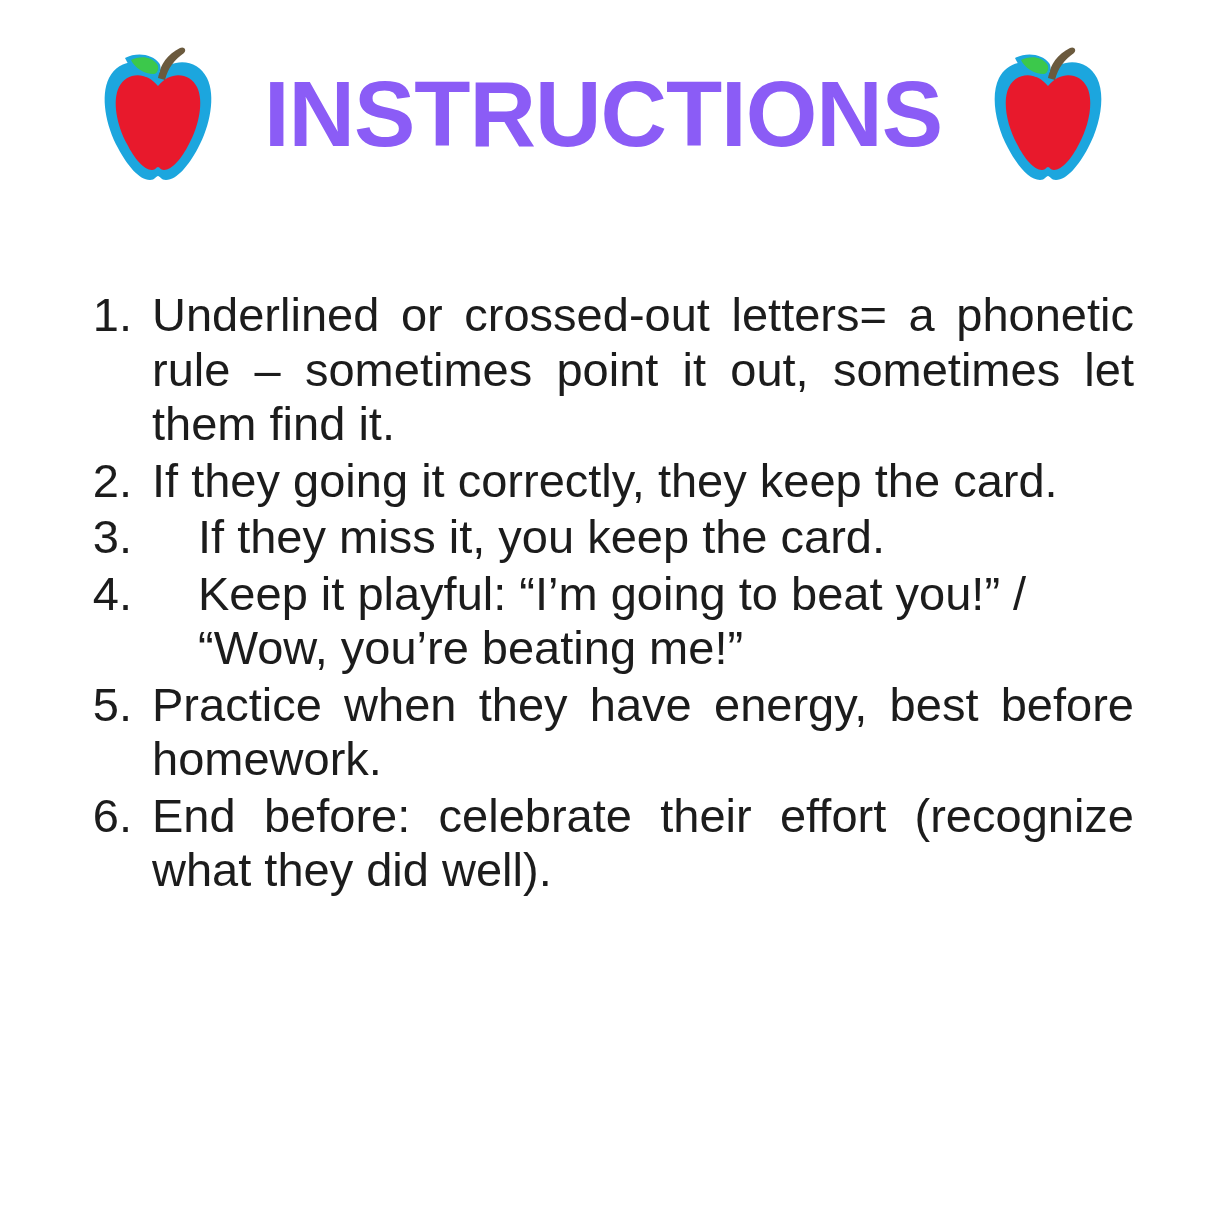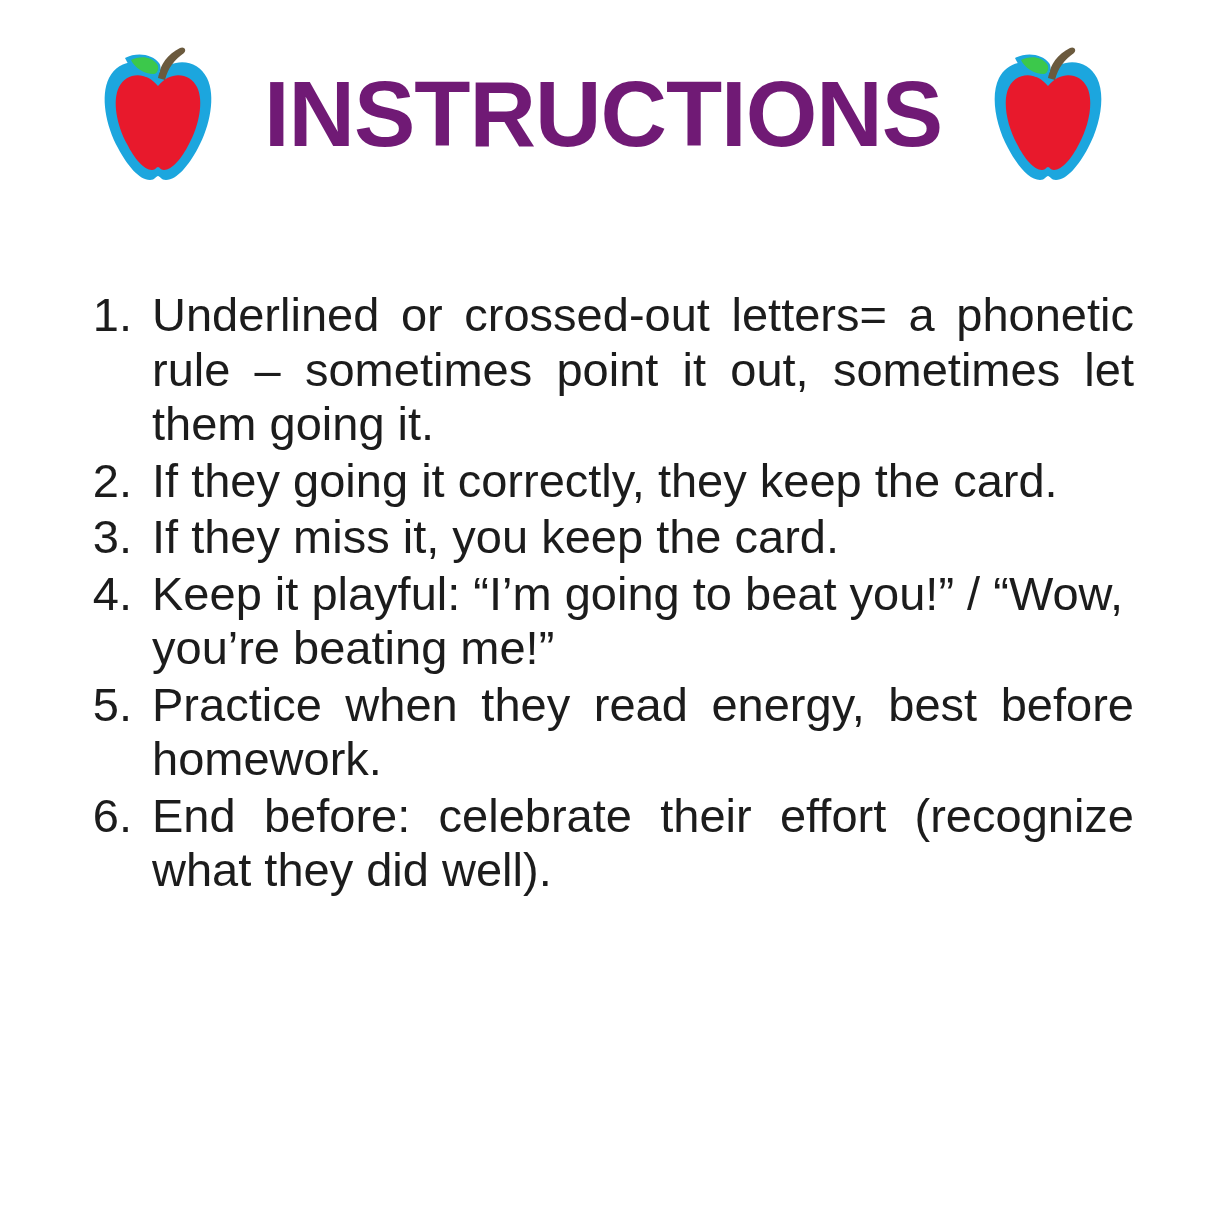"INSTRUCTIONS" .title { color: #701a75 -> #8b5cf6 }
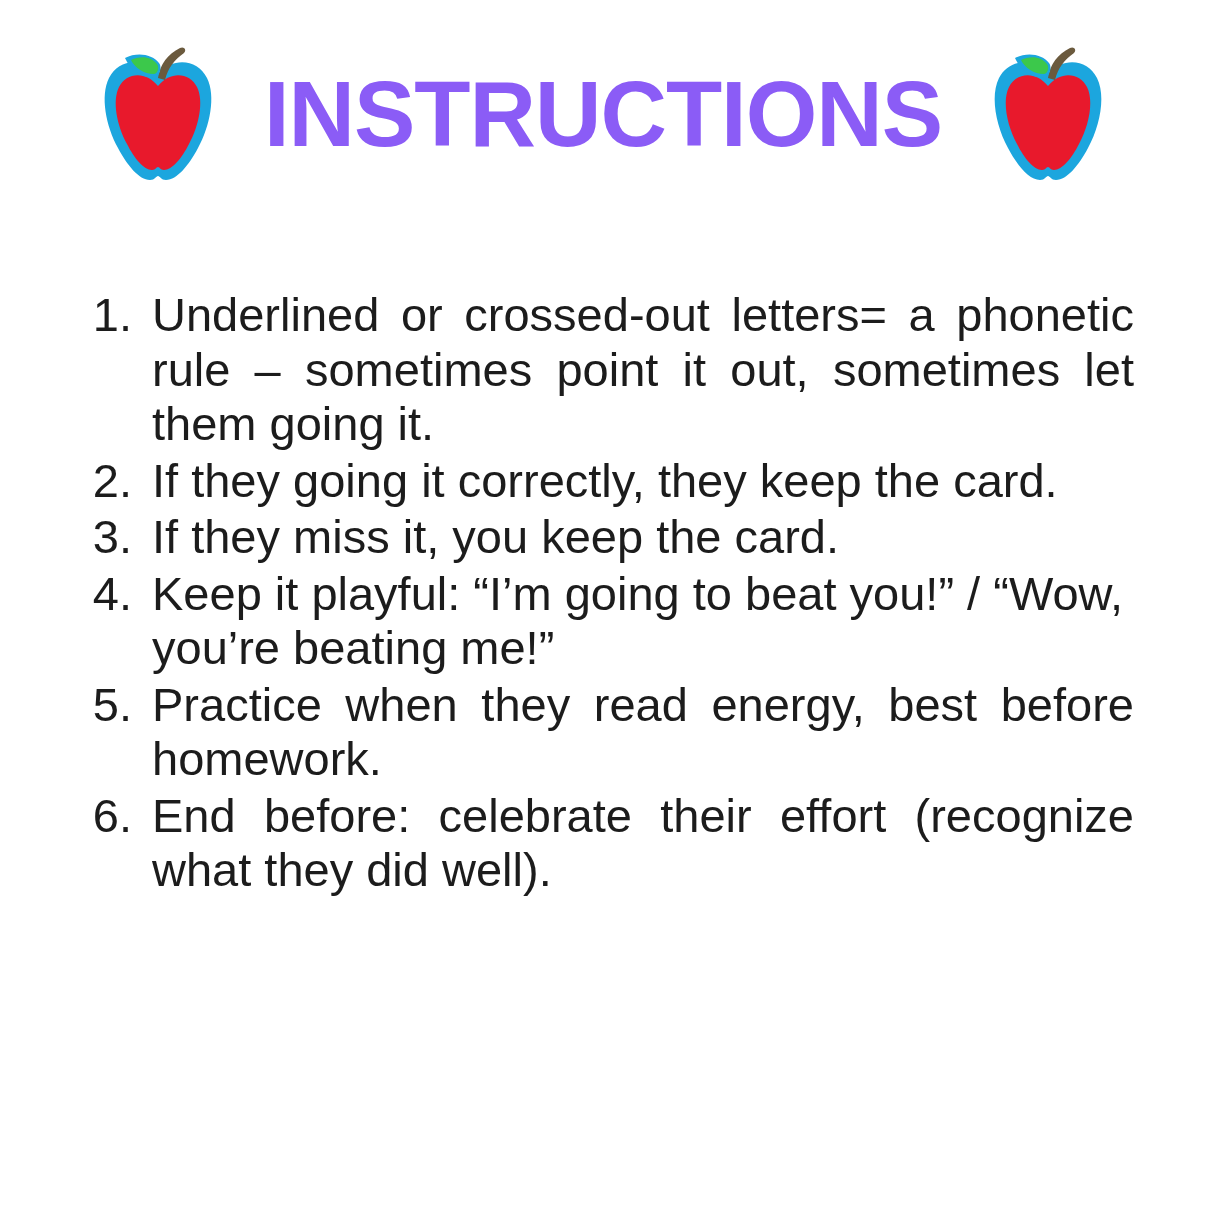"Underlined or crossed-out letters= a" span.txt { text: going -> find }
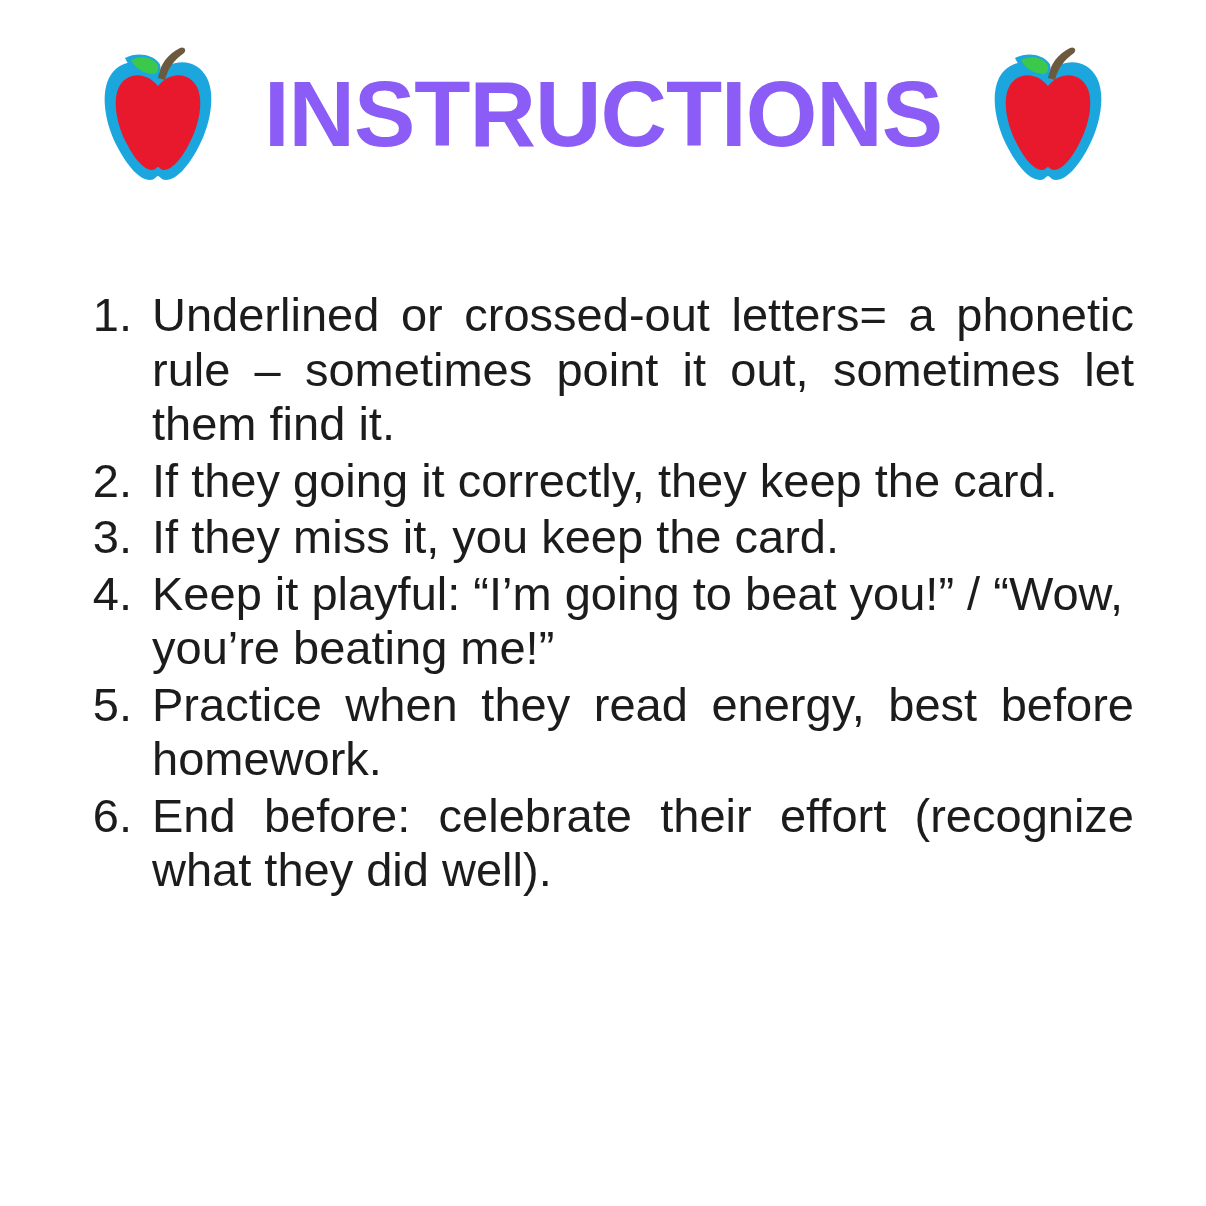"If they miss it, you" .txt.no-justify { margin-left: none -> 46px }
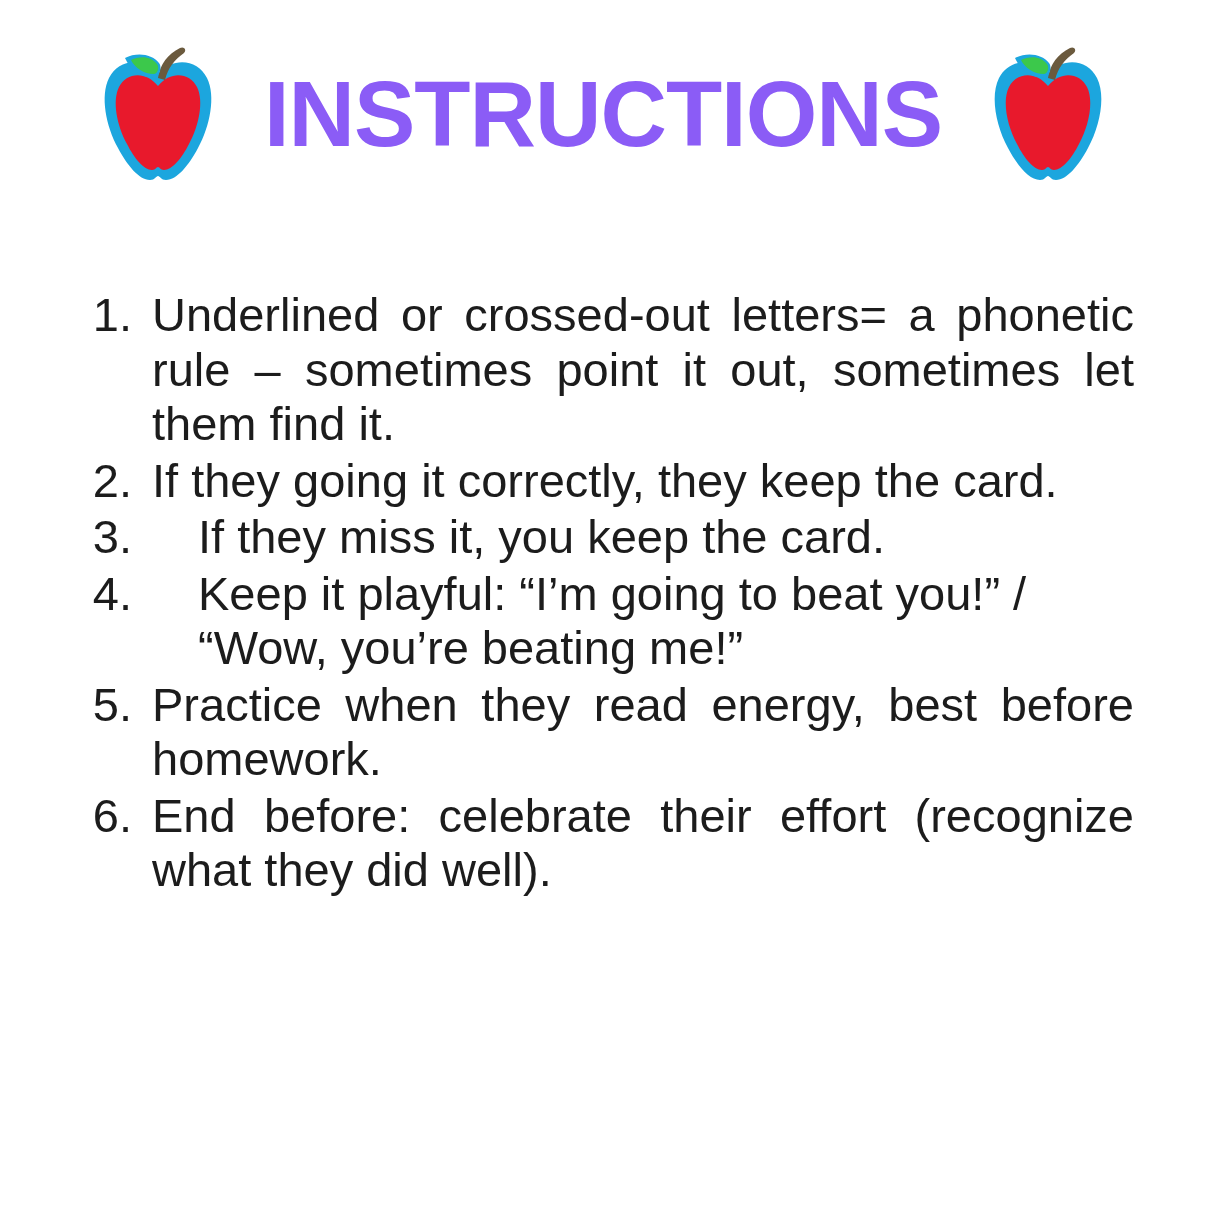"Practice when they read energy," span.txt { text: read -> have }
